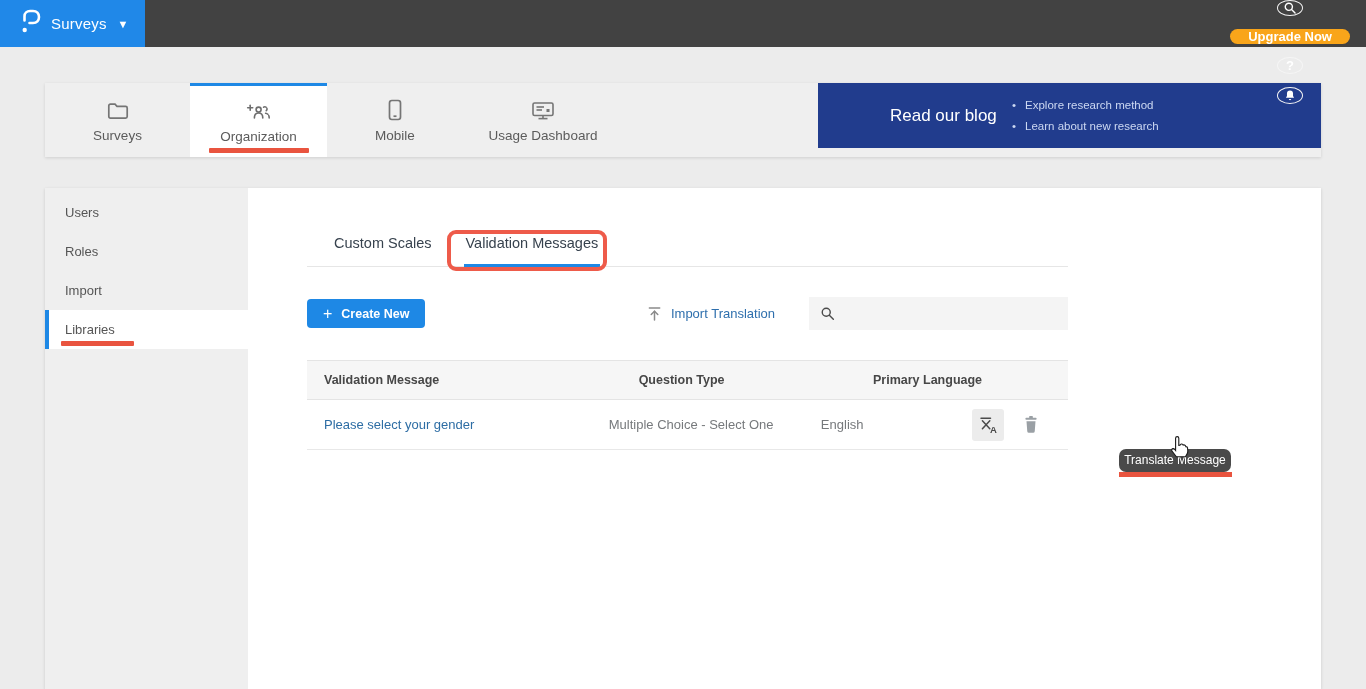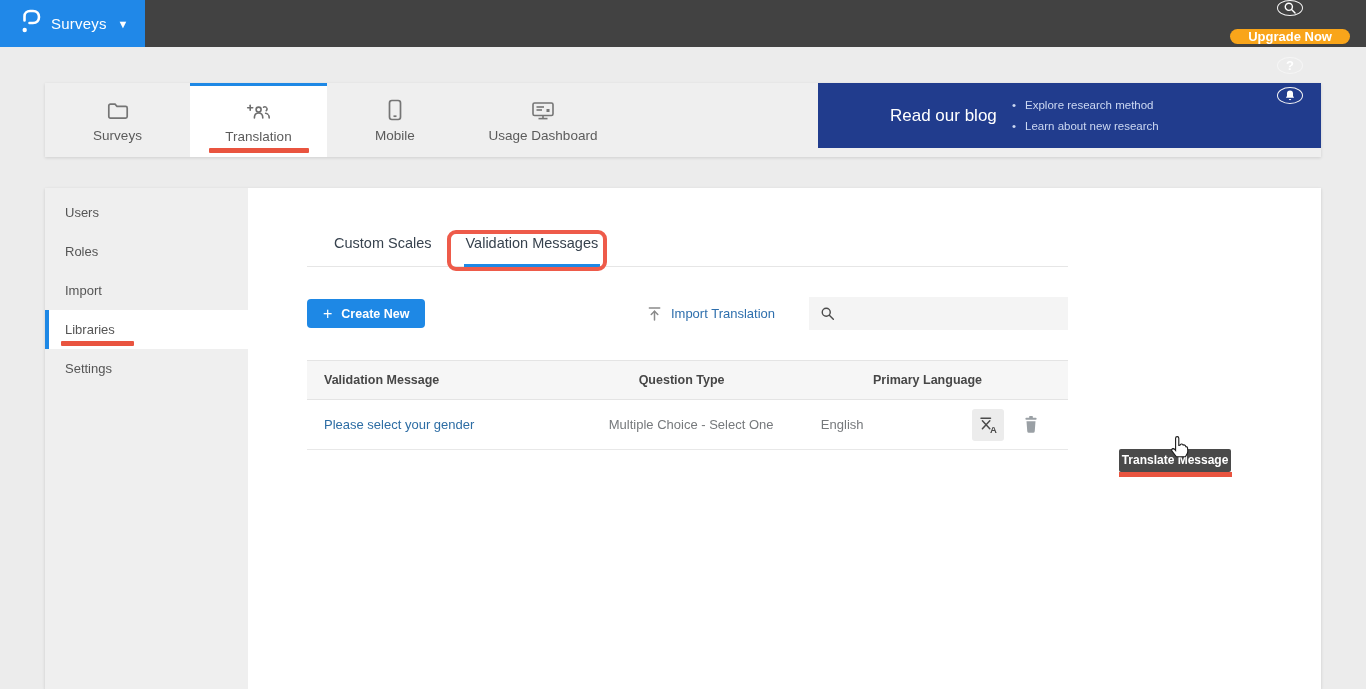"Translation" span.ntab-label { text: Translation -> Organization }
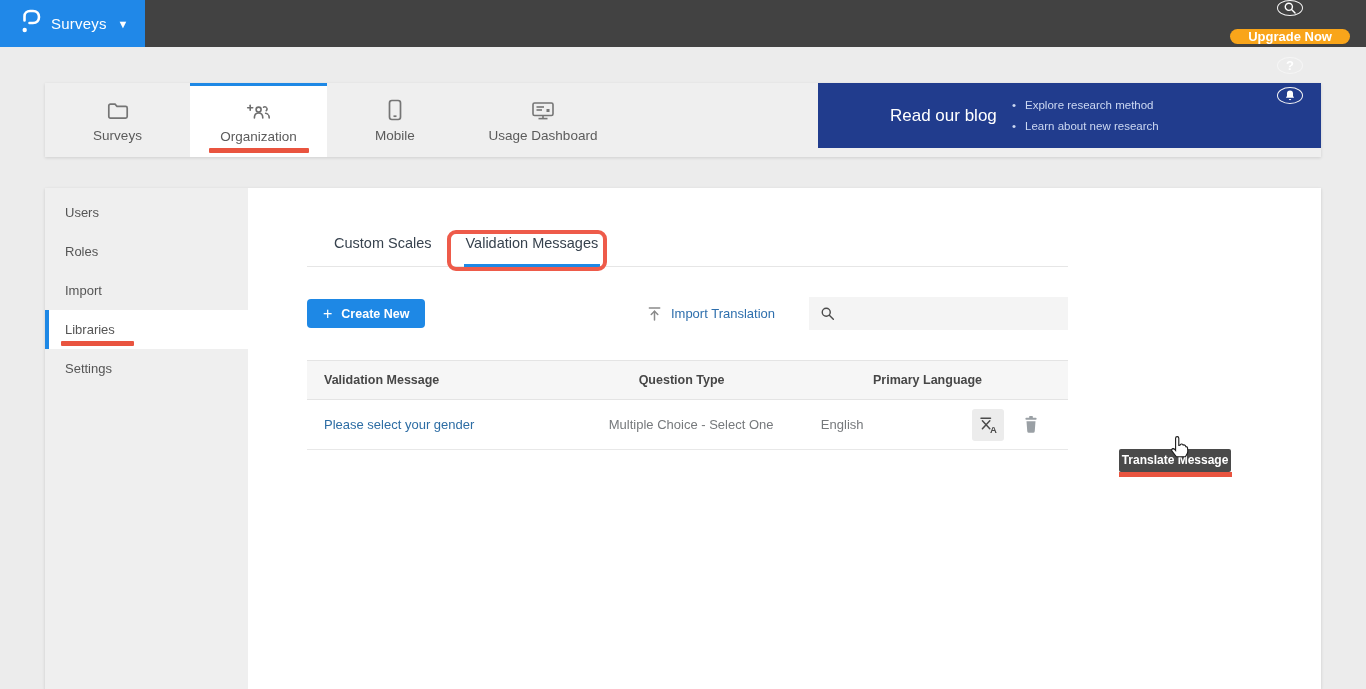"Settings" div.side-item { html: <div><span>Settings</span></div> -> none }
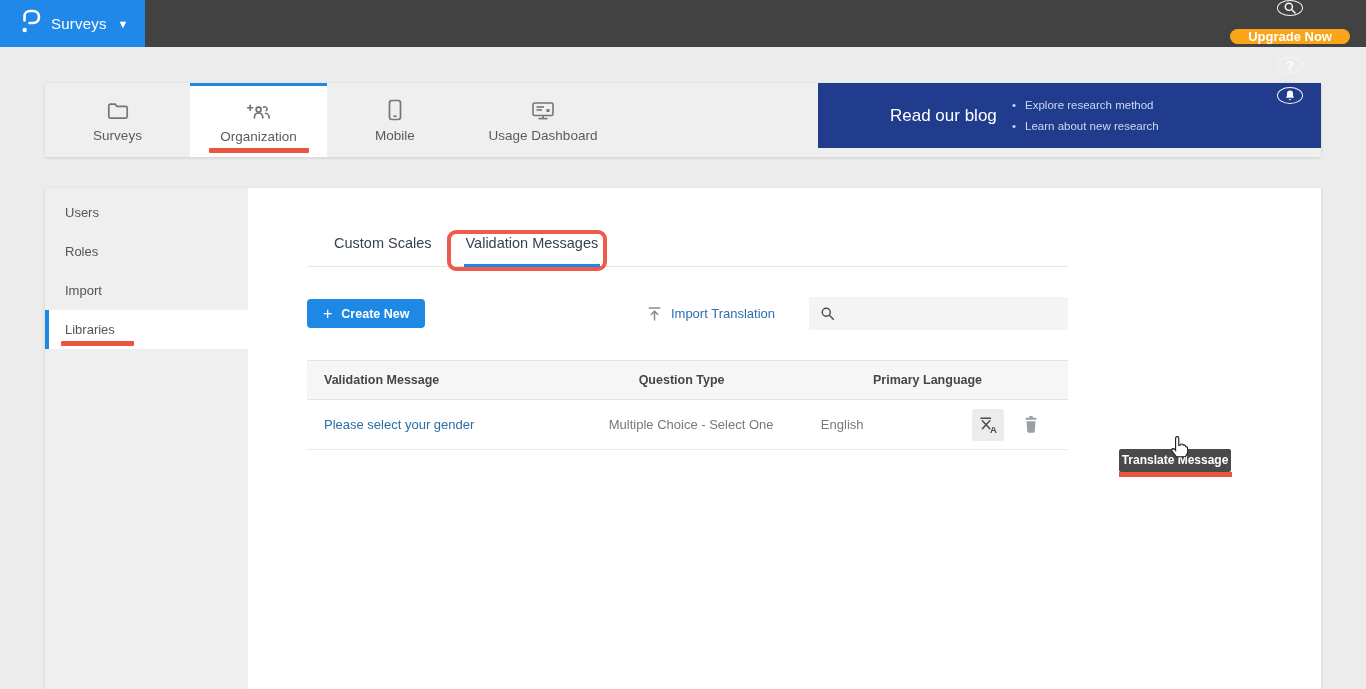"Translate Message" .tooltip { border-radius: 2px -> 7px; font-weight: bold -> normal }
